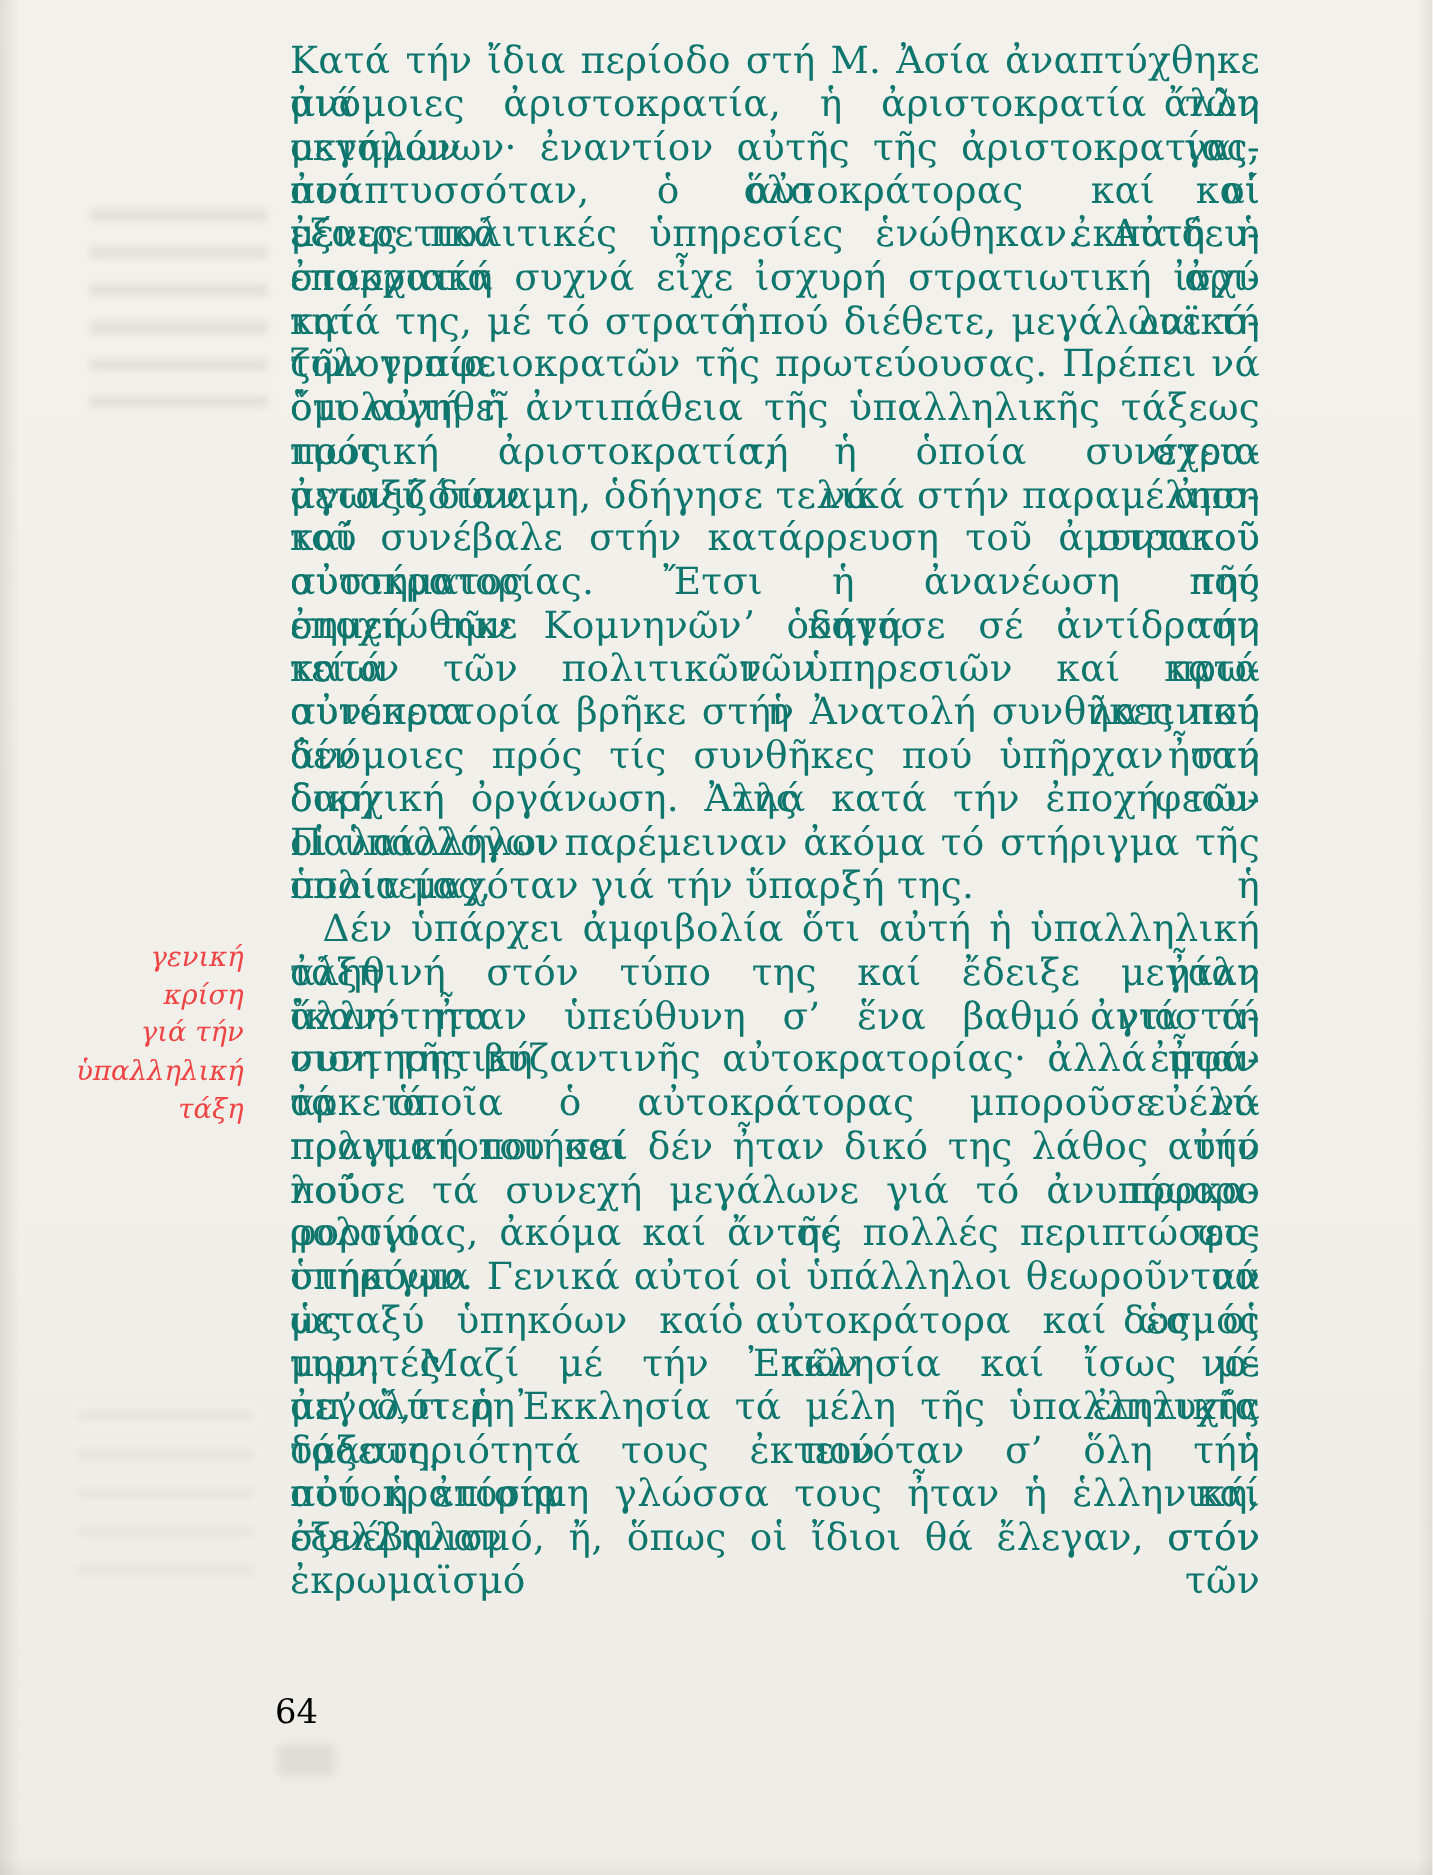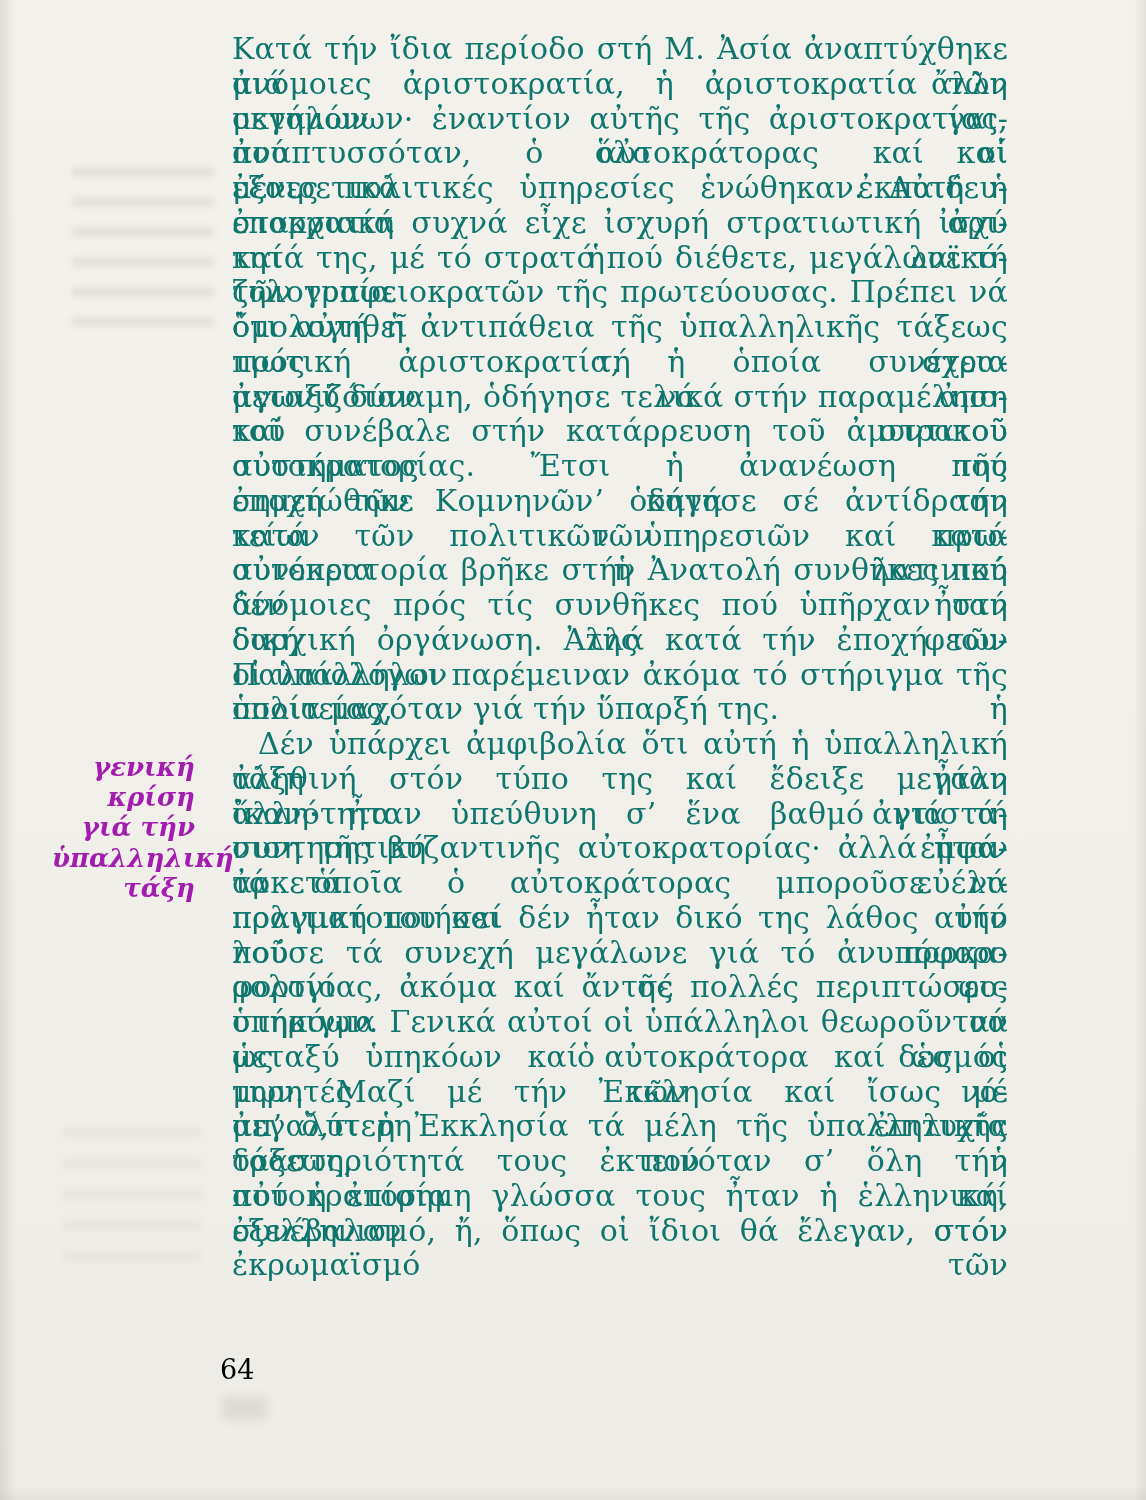"γενική κρίση" .margin-note { color: #a21caf -> #ef4444; font-size: 26px -> 22px; font-weight: bold -> none }
